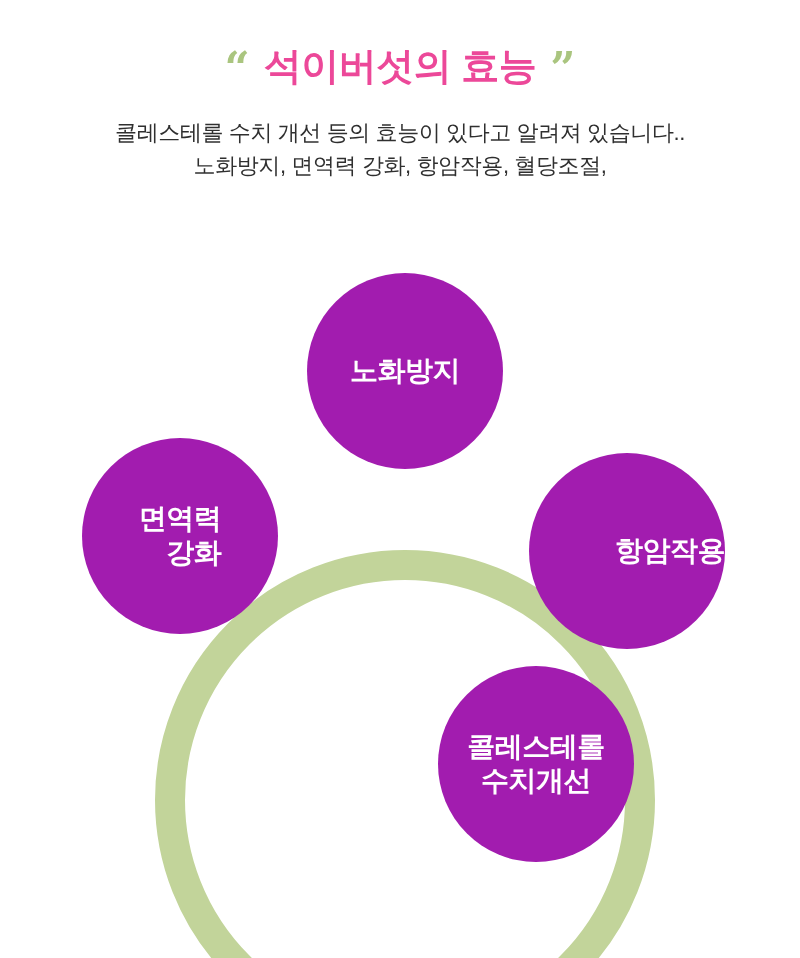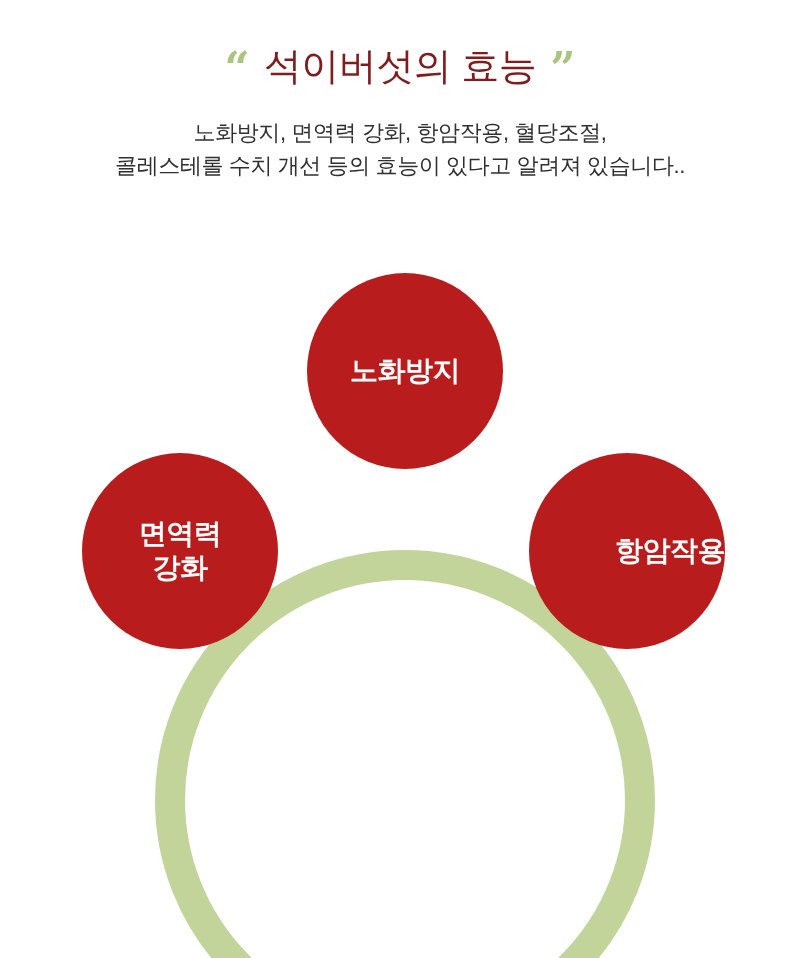"석이버섯의 효능" .title-text { color: #7f1d1d -> #ec4899; font-weight: 400 -> 700 }
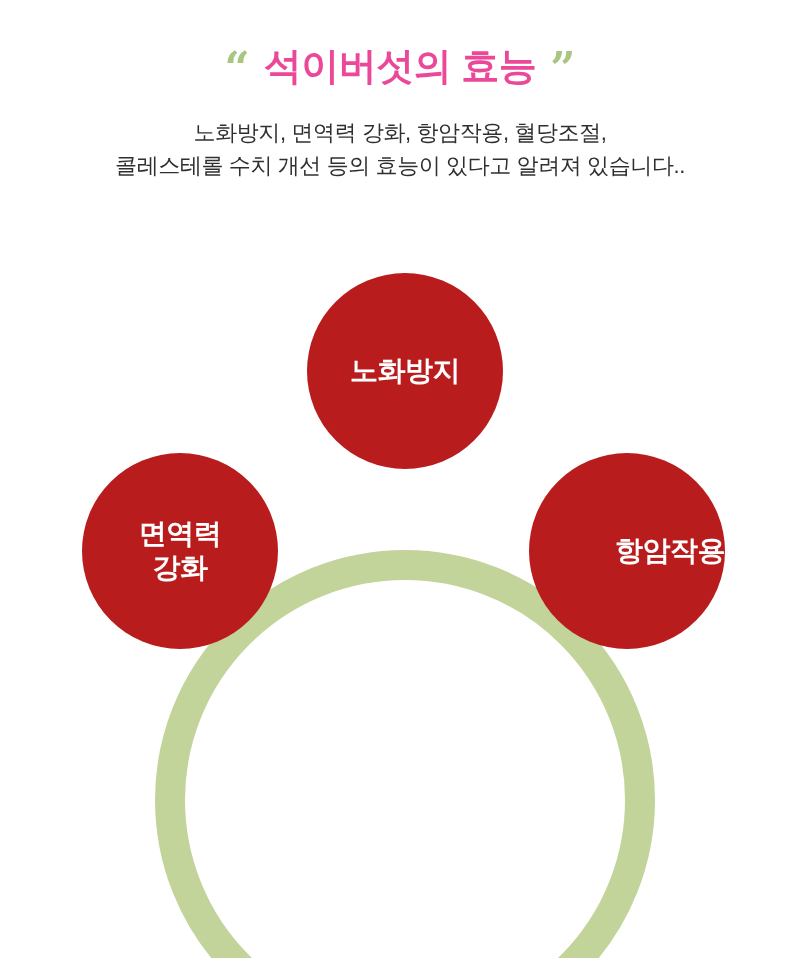"노화방지, 면역력 강화, 항암작용, 혈당조절," div { order: before "콜레스테롤 수치 개선 등의 효능이" -> after "콜레스테롤 수치 개선 등의 효능이" }
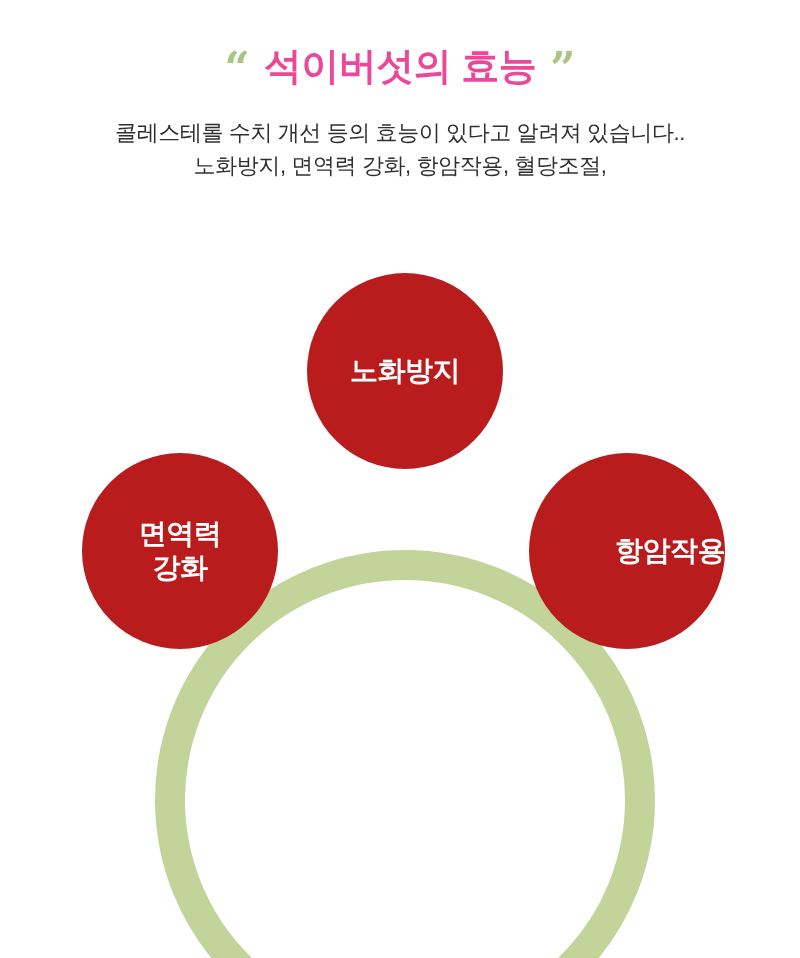"노화방지" .node { background: #b91c1c -> #a21caf }
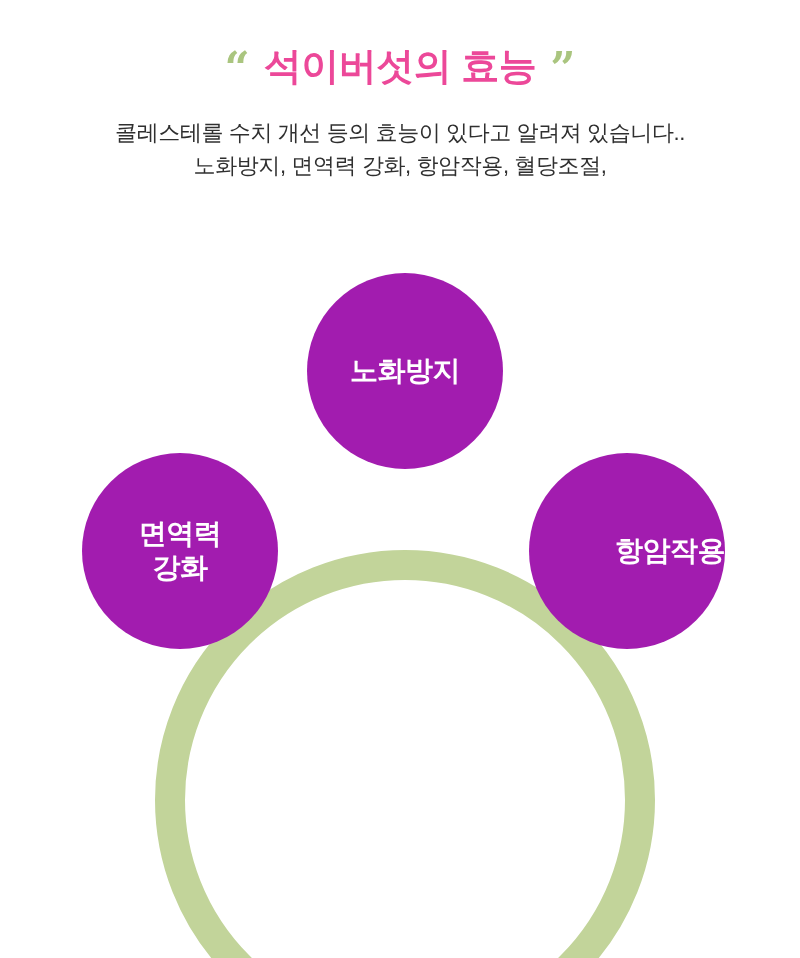"면역력" .node-left { text-align: none -> right; top: 213px -> 198px }
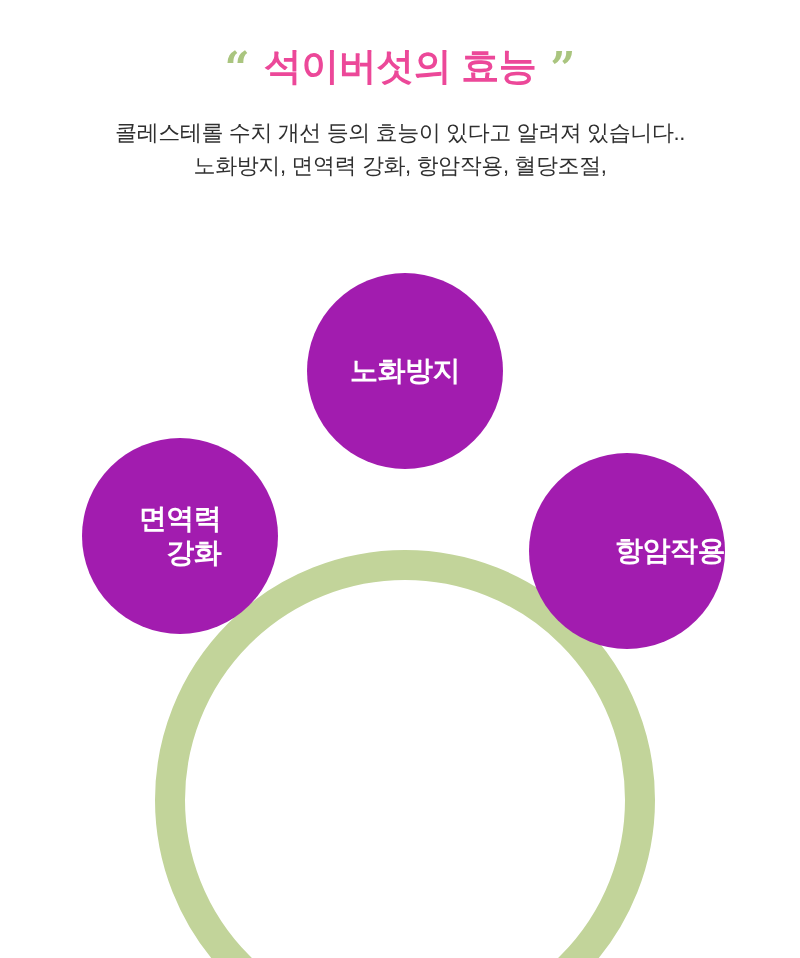"콜레스테롤" div.node { html: none -> <div> <span>콜레스테롤 수치개선</span> </div> }
